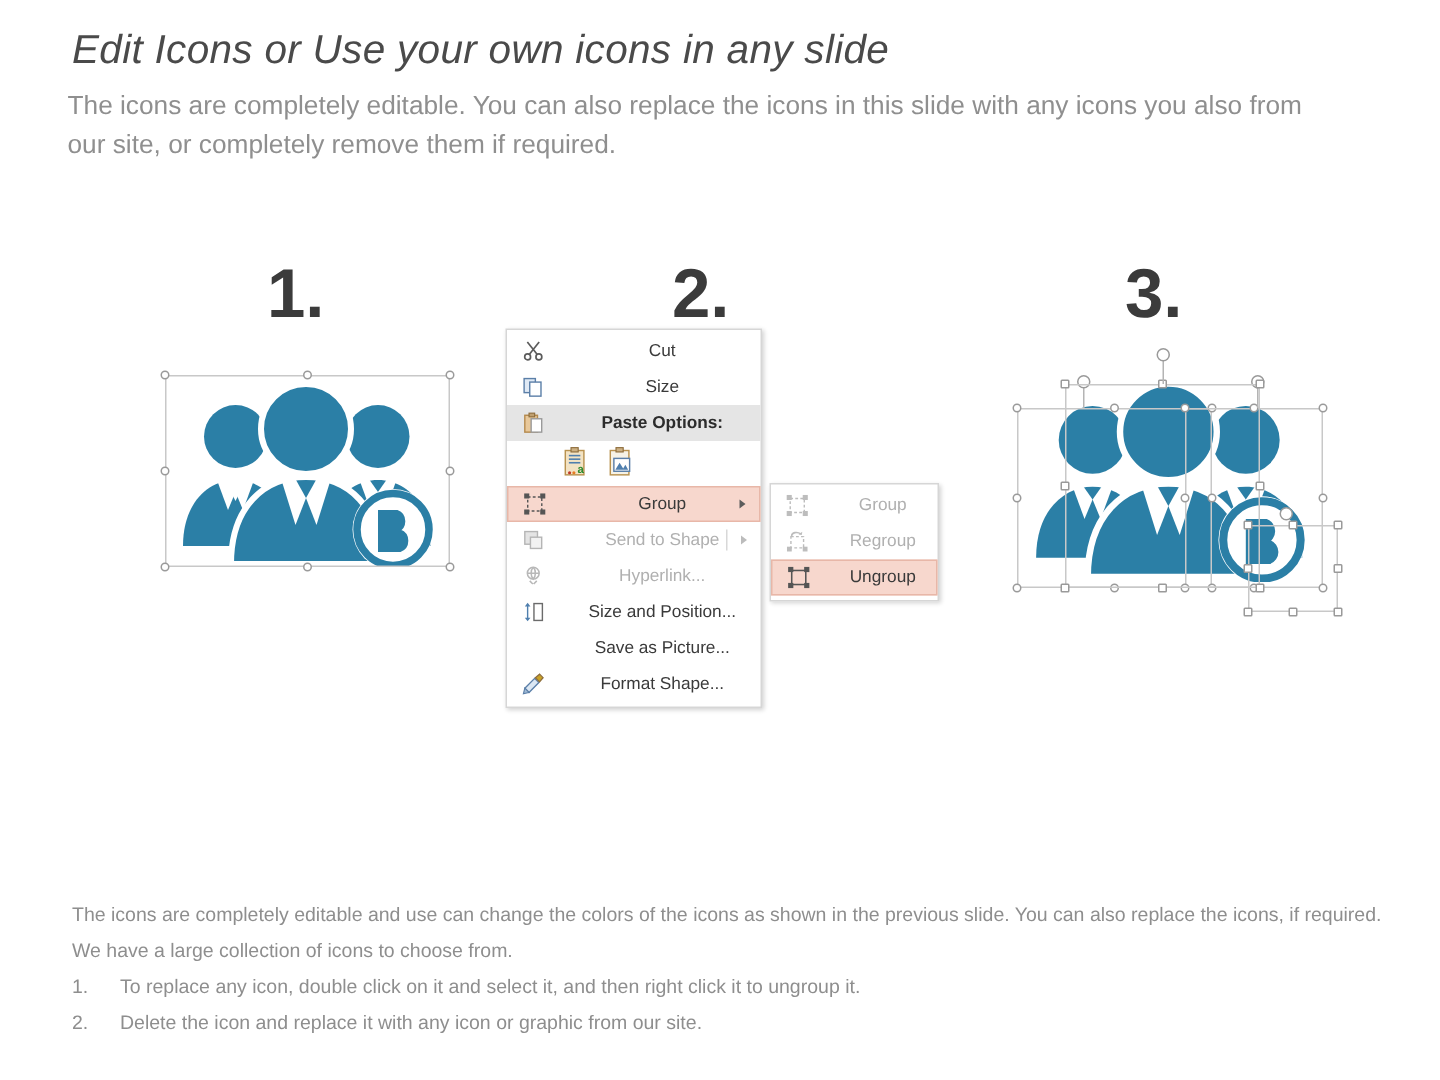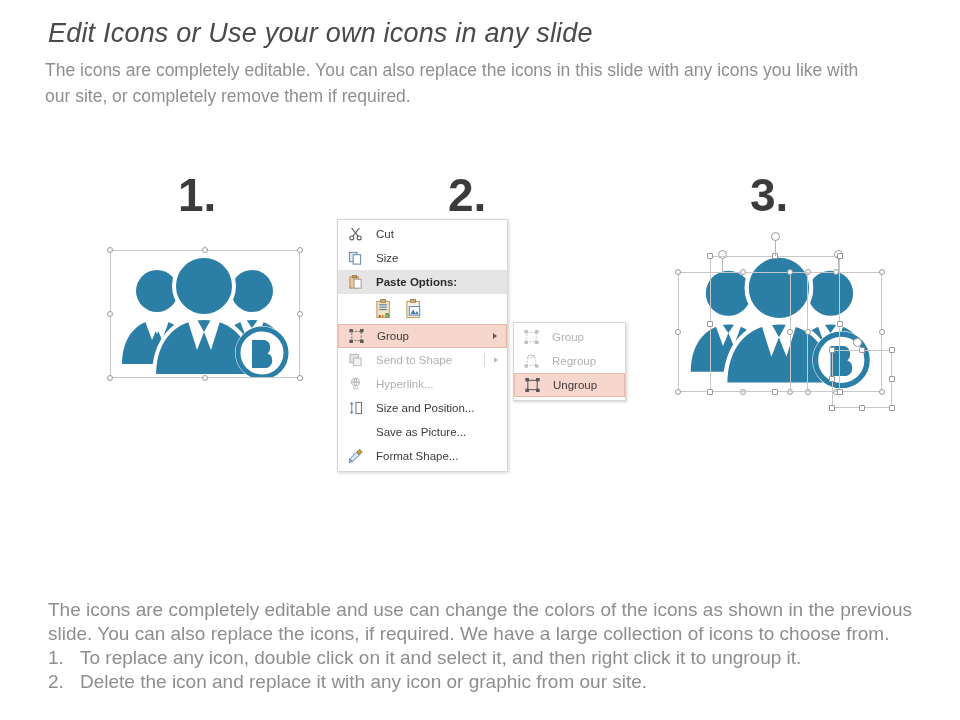"The icons are completely editable." div { text: like with -> also from }
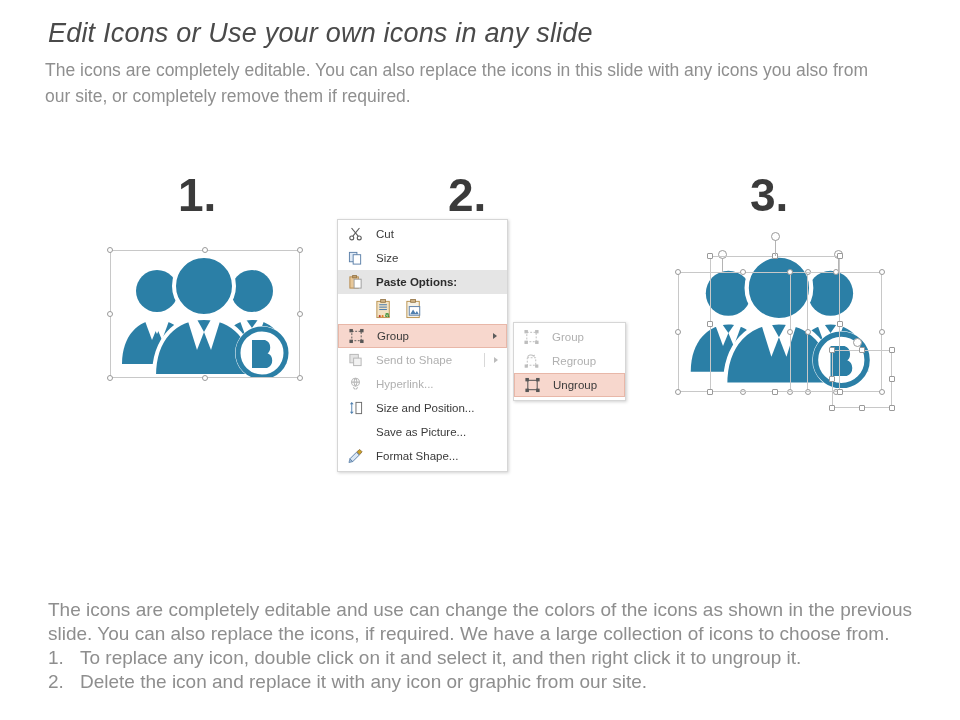"Cut" .menu-item { justify-content: none -> center }
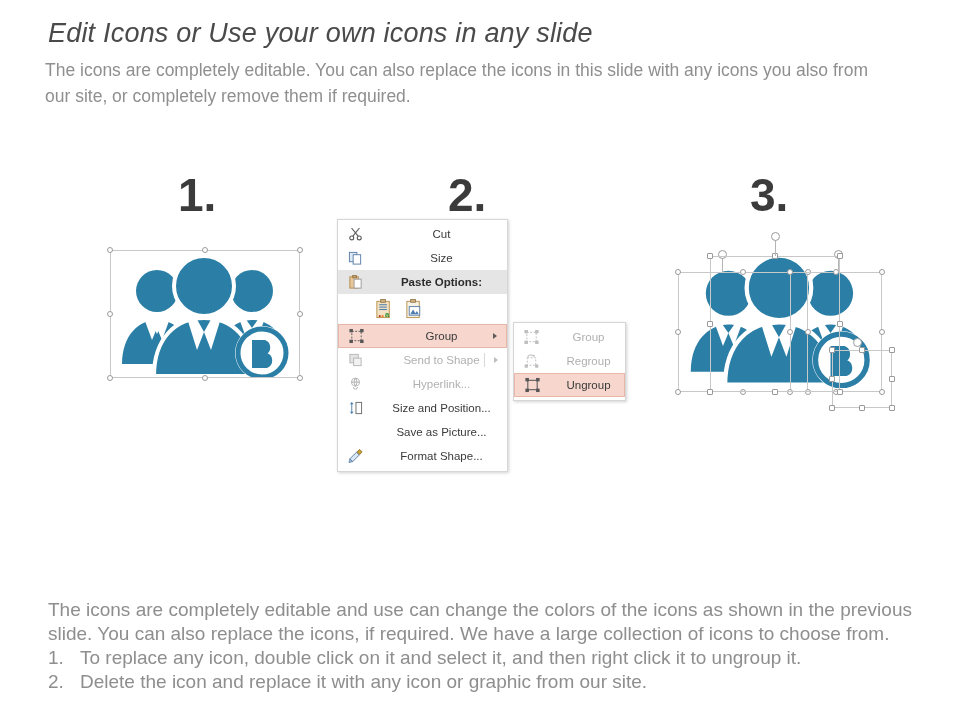"The icons are completely editable" #bottom-note { font-size: 19px -> 13px }
